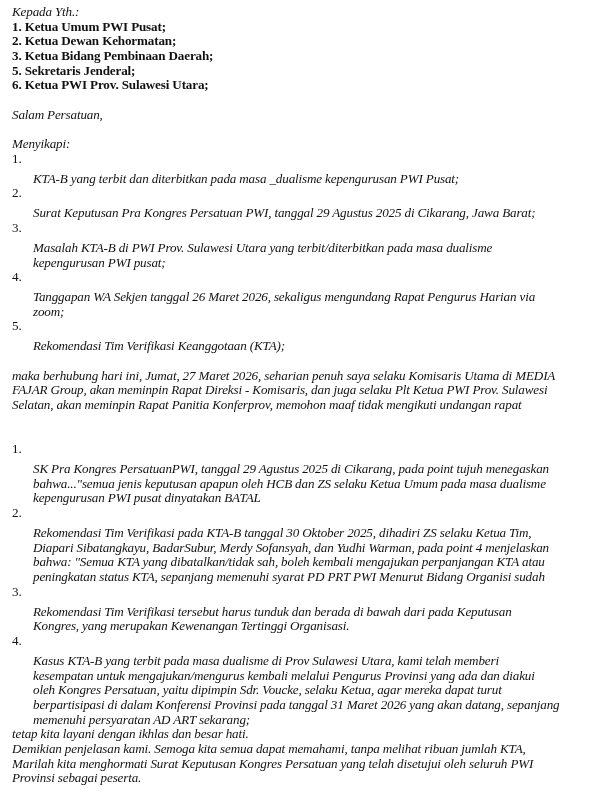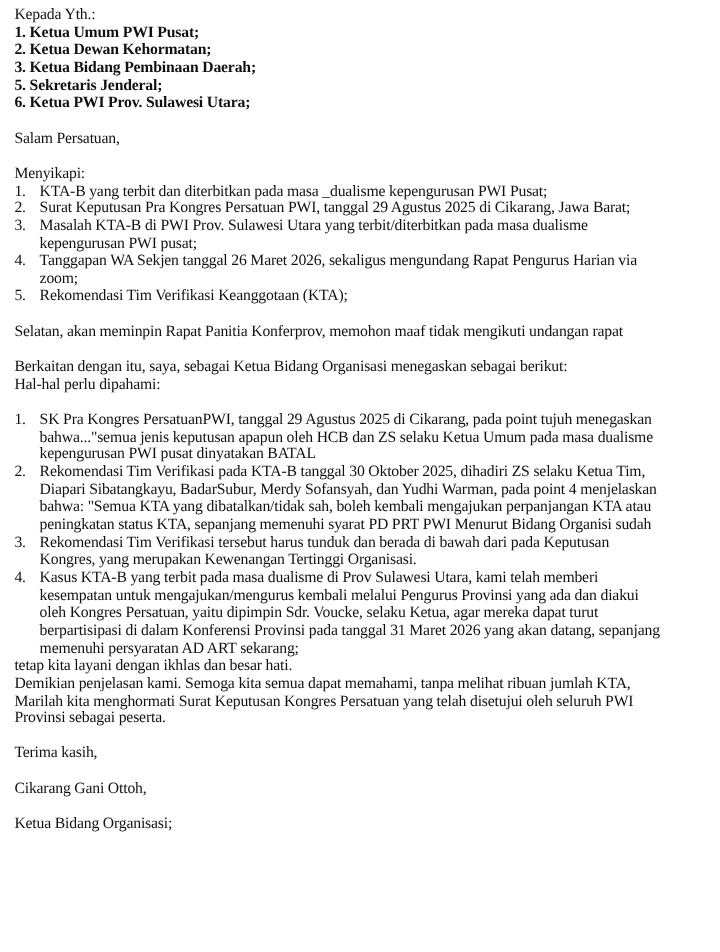"Kepada Yth.:" .line { font-style: none -> italic }
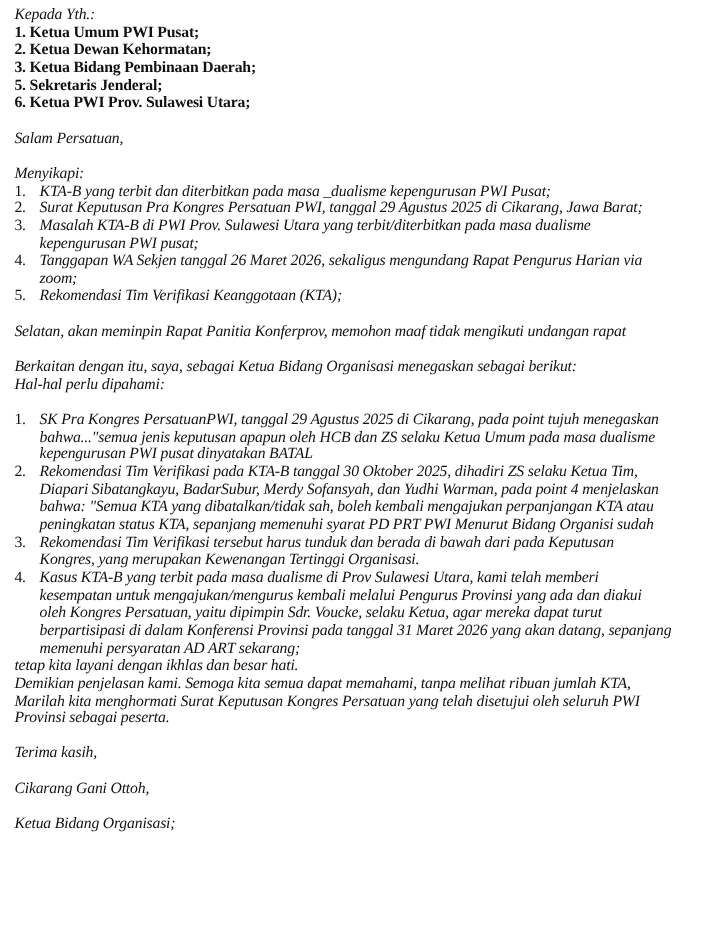"KTA-B yang terbit dan diterbitkan" .item .txt { margin-top: none -> 20px }
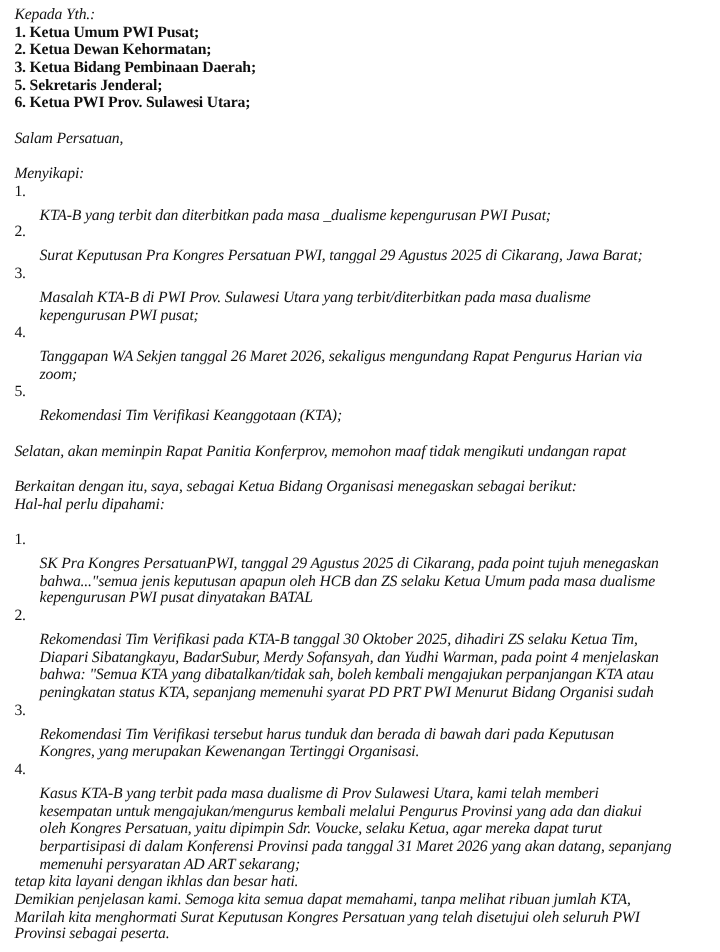"maka berhubung hari ini, Jumat," div.line { html: none -> <div>maka berhubung hari ini, Jumat, 27 Maret 2026, seharian penuh saya selaku Komisaris Utama di MEDIA</div> }
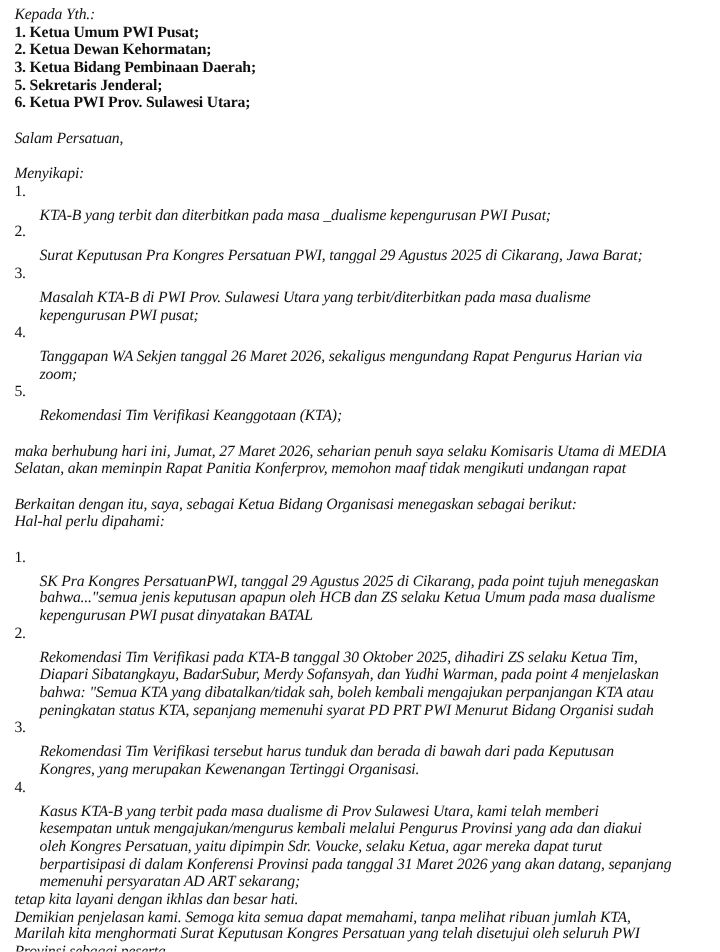"FAJAR Group, akan meminpin Rapat" div.line { html: none -> <div>FAJAR Group, akan meminpin Rapat Direksi - Komisaris, dan juga selaku Plt Ketua PWI Prov. Sulawesi</div> }
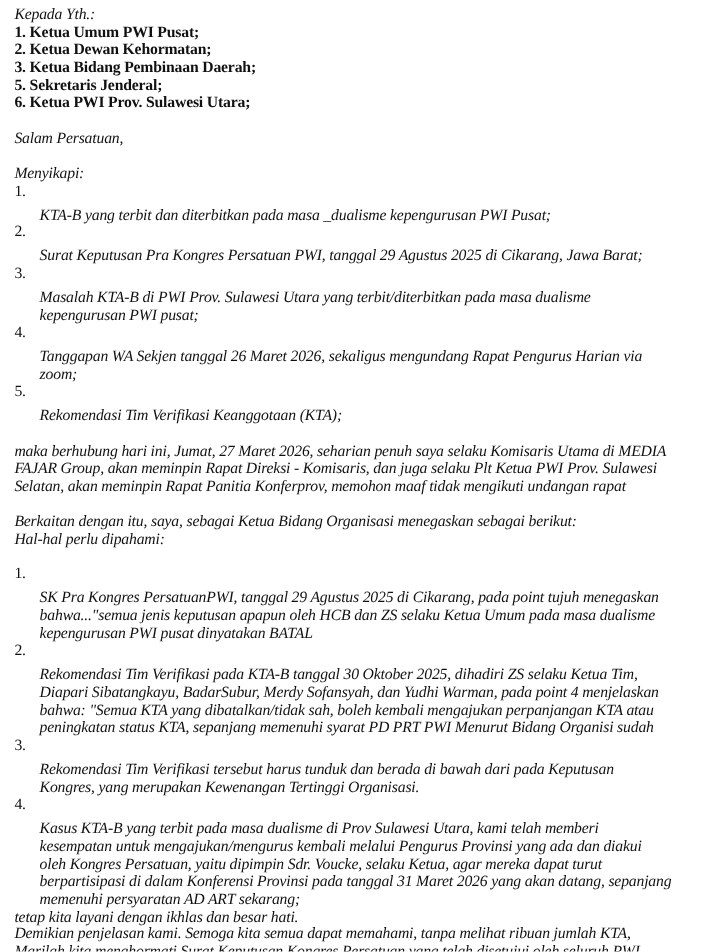"Berkaitan dengan itu, saya, sebagai" div { html: <div> <div>Berkaitan dengan itu, saya, sebagai Ketua Bidang Organisasi menegaskan sebagai berikut:</div> <div>Hal-hal perlu dipahami:</div> </div> -> none }
